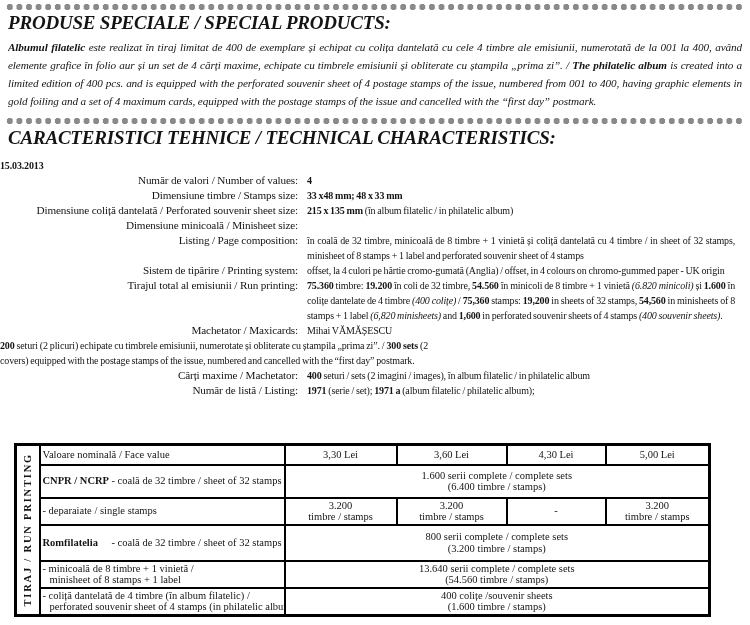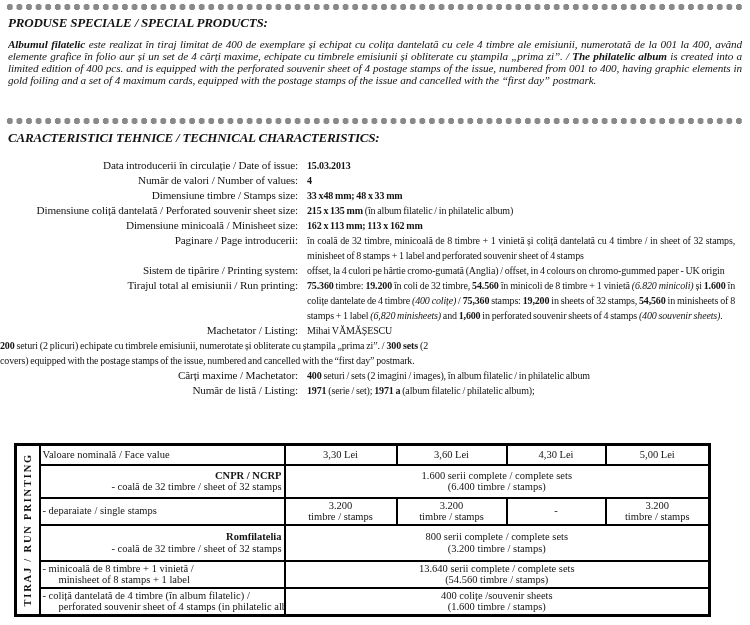"PRODUSE SPECIALE / SPECIAL PRODUCTS:" .sec-title { font-size: 13px -> 19px }
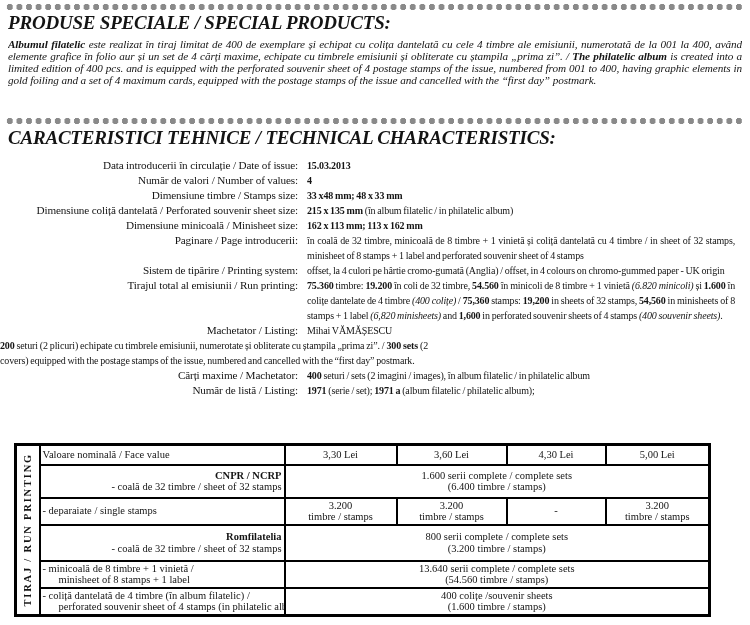"Albumul filatelic este realizat în" .para { line-height: 12px -> 18px }
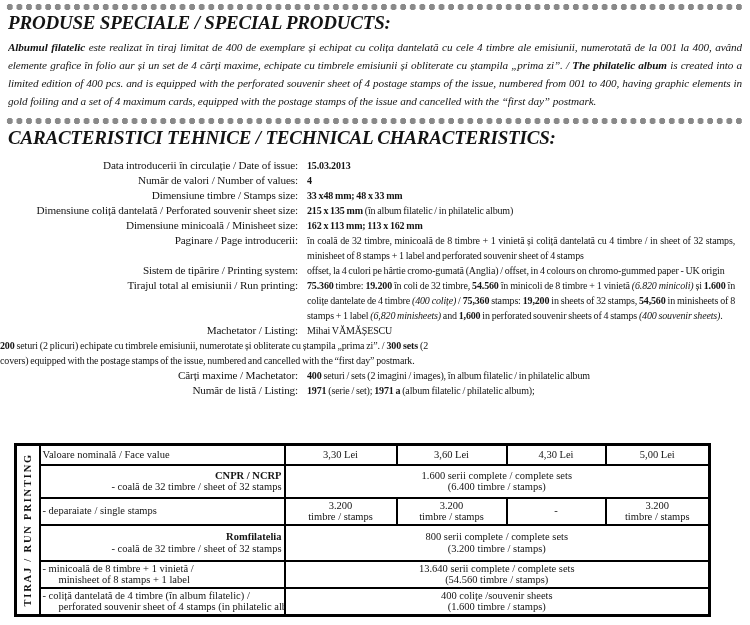"Data introducerii în circulație /" span.detail-label { html: <span>Data introducerii în circulație / Date of issue:</span> -> none }
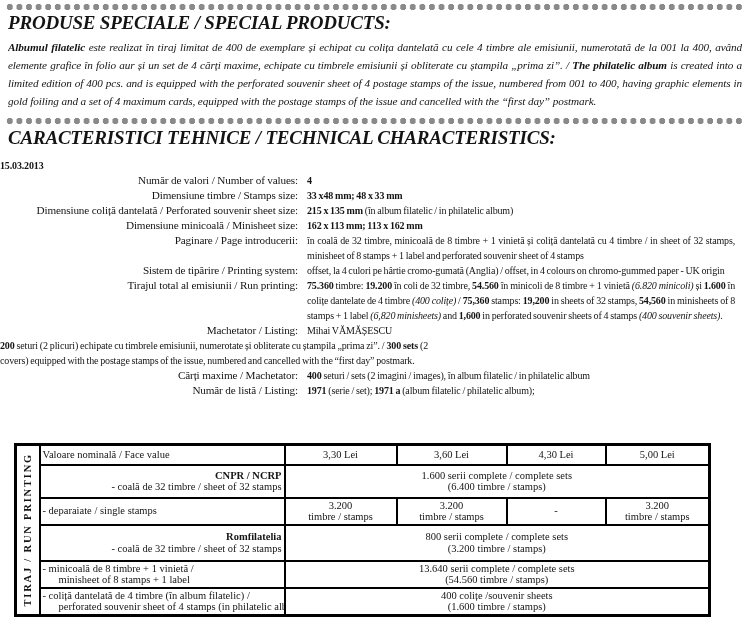"162 x 113 mm; 113" span.detail-value { html: <span><span>162 x 113 mm; 113 x 162 mm</span></span> -> none }
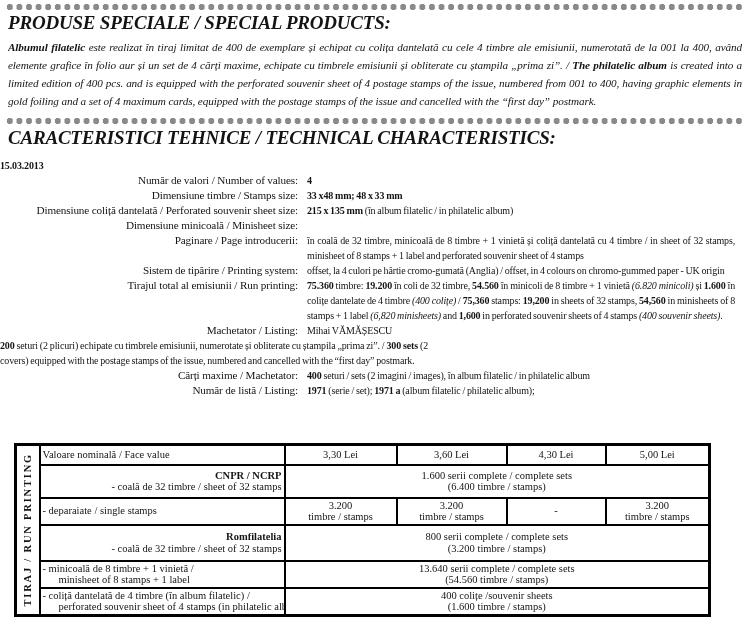"Paginare / Page introducerii:" span.detail-label { text: Paginare / Page introducerii -> Listing / Page composition }
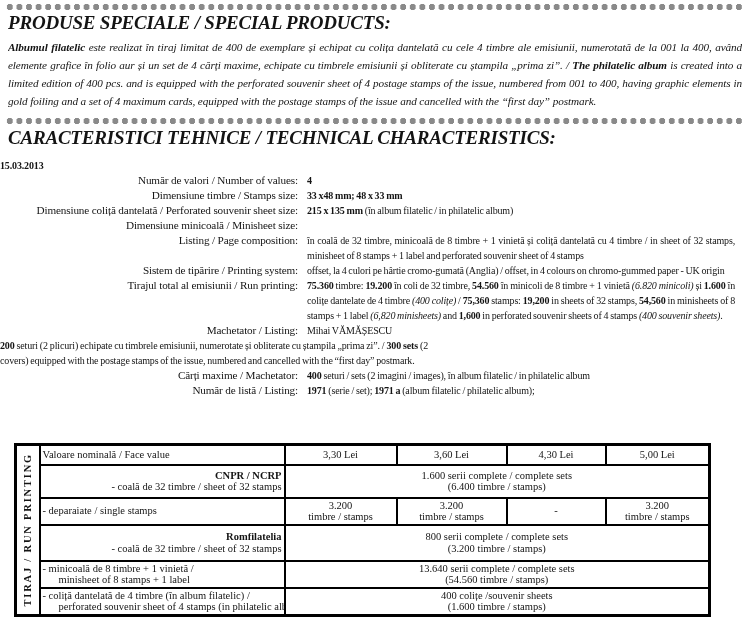"Machetator / Listing:" span.detail-label { text: Listing -> Maxicards }
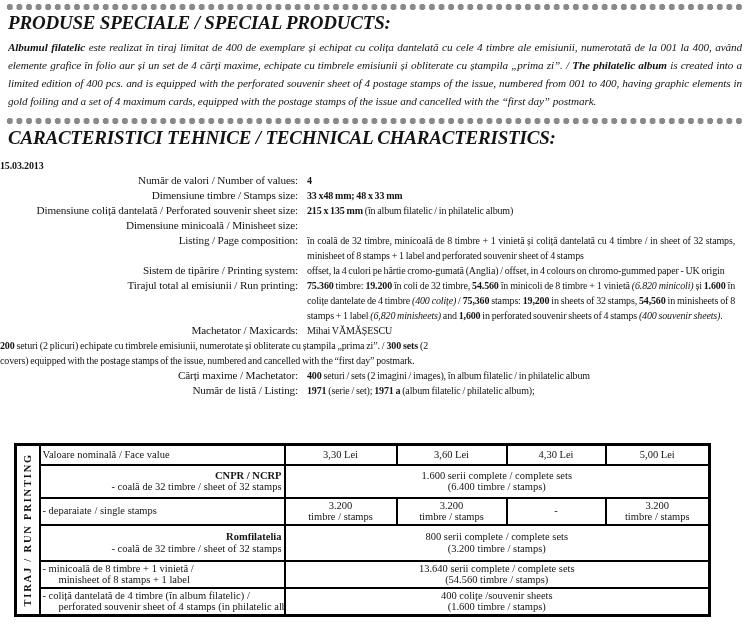"CNPR / NCRP" .two { flex-direction: column -> row; text-align: right -> none }
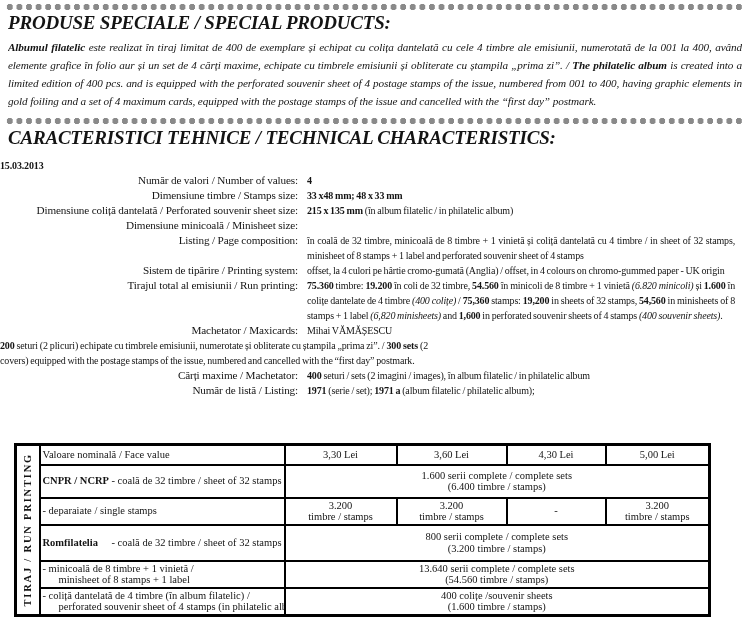"minisheet of 8 stamps +" td.lab .ind { padding-left: 16px -> 7px }
